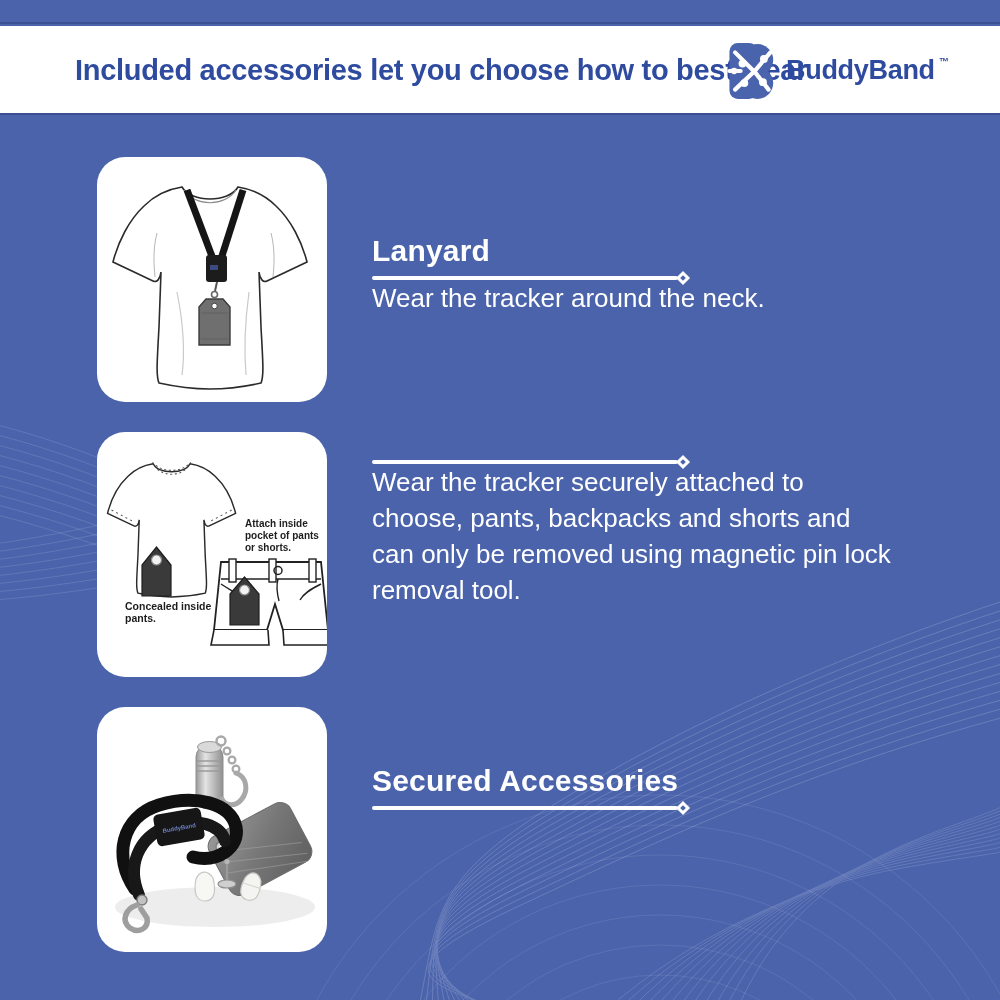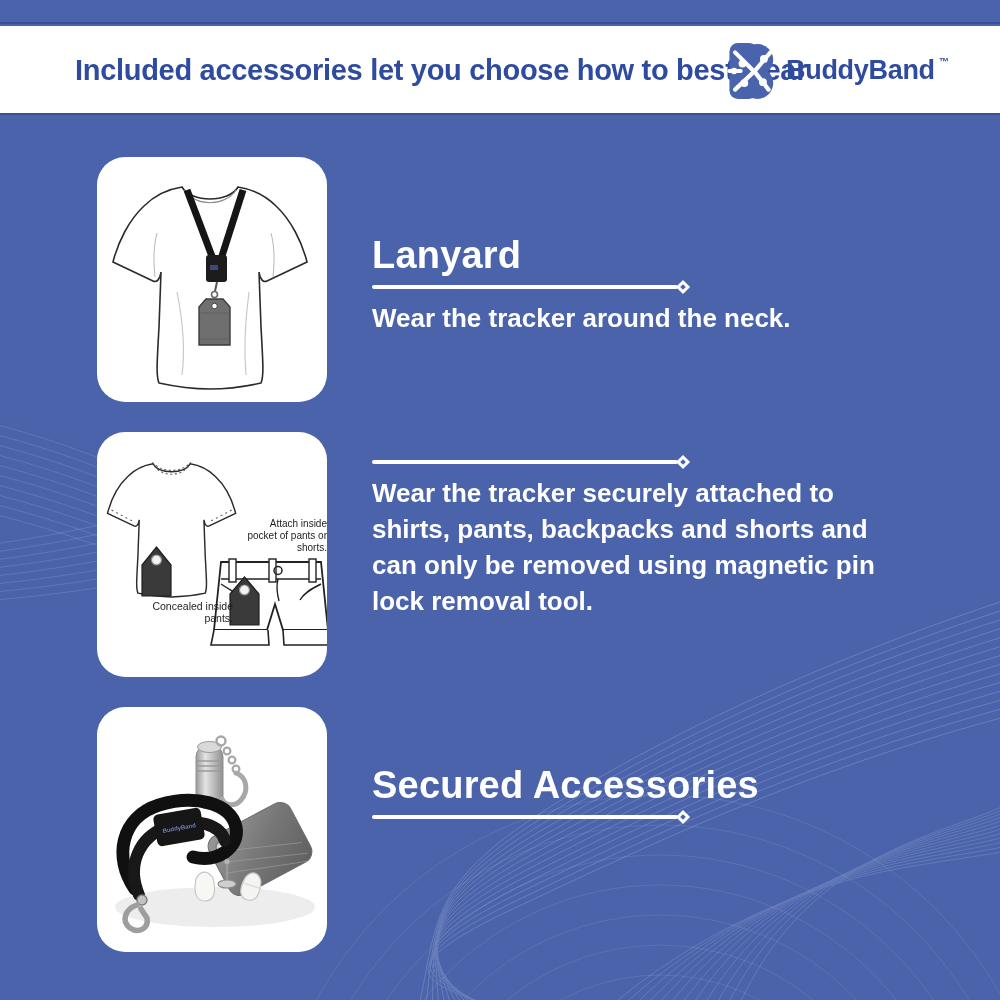"Lanyard" .sec-heading { font-size: 38px -> 30px }
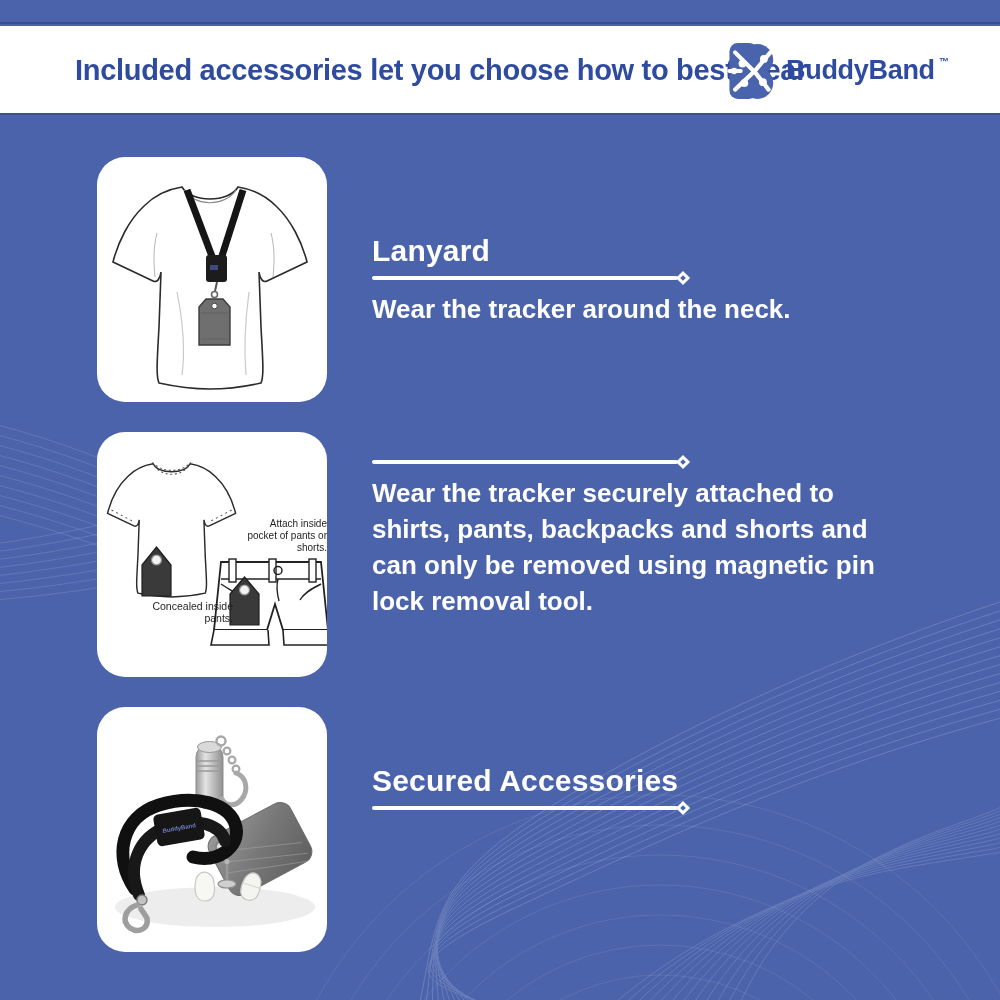"Wear the tracker around the" .sec-body { font-weight: bold -> normal; margin-top: 11px -> none }
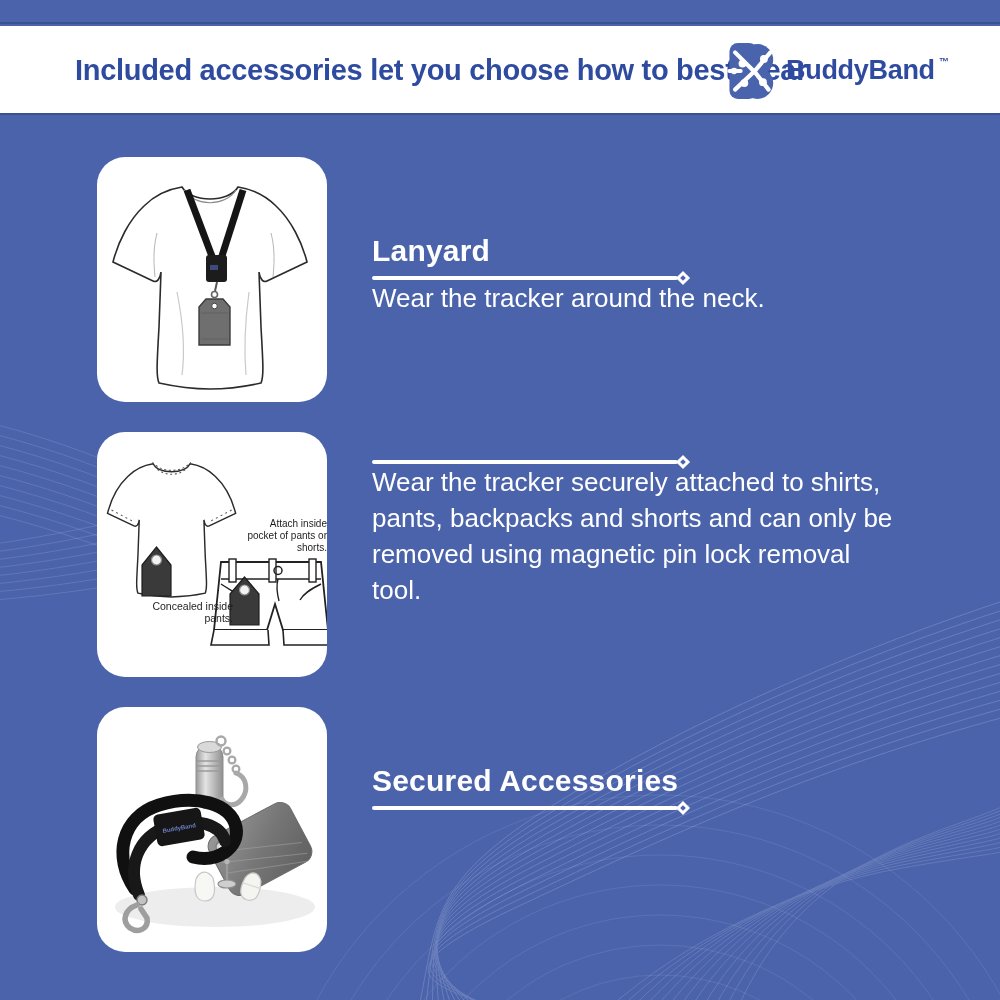"Wear the tracker securely attached" div.sec-body { text: shirts -> choose }
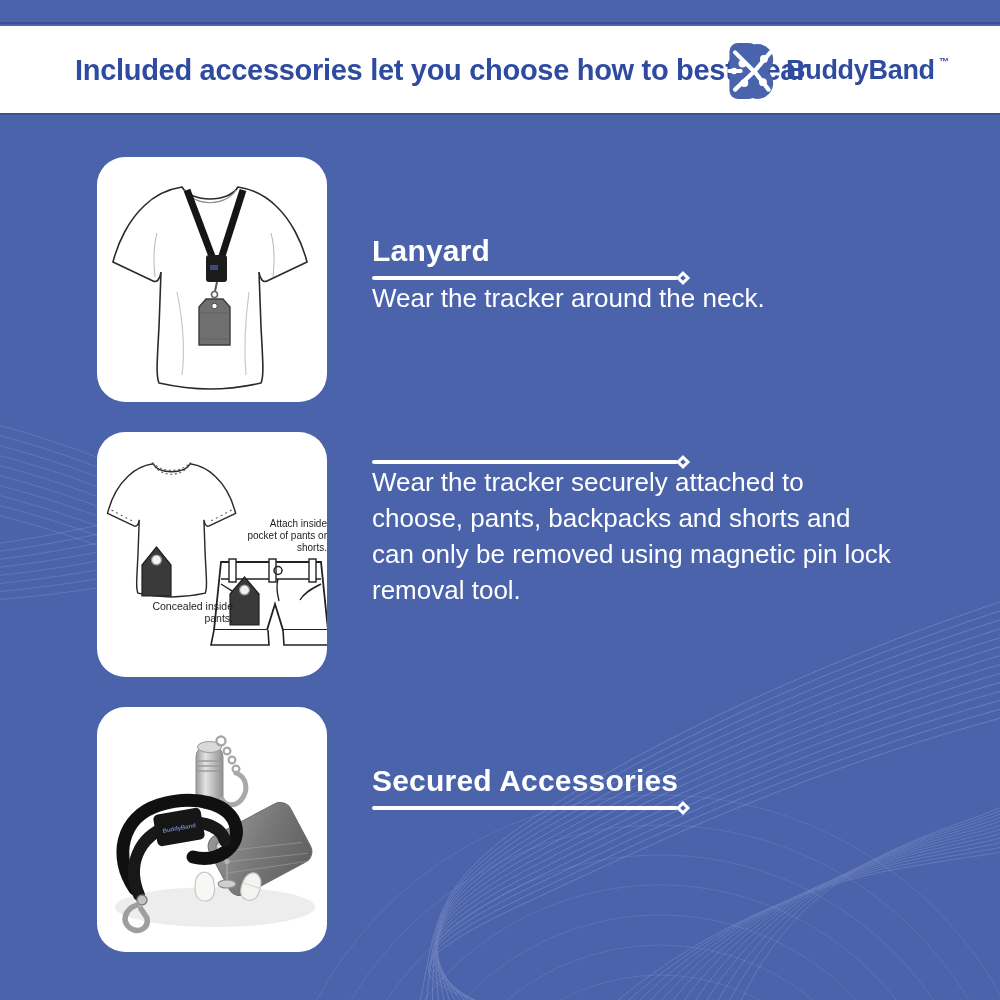"Attach inside pocket of pants" .card-label { font-weight: normal -> bold; text-align: right -> left }
